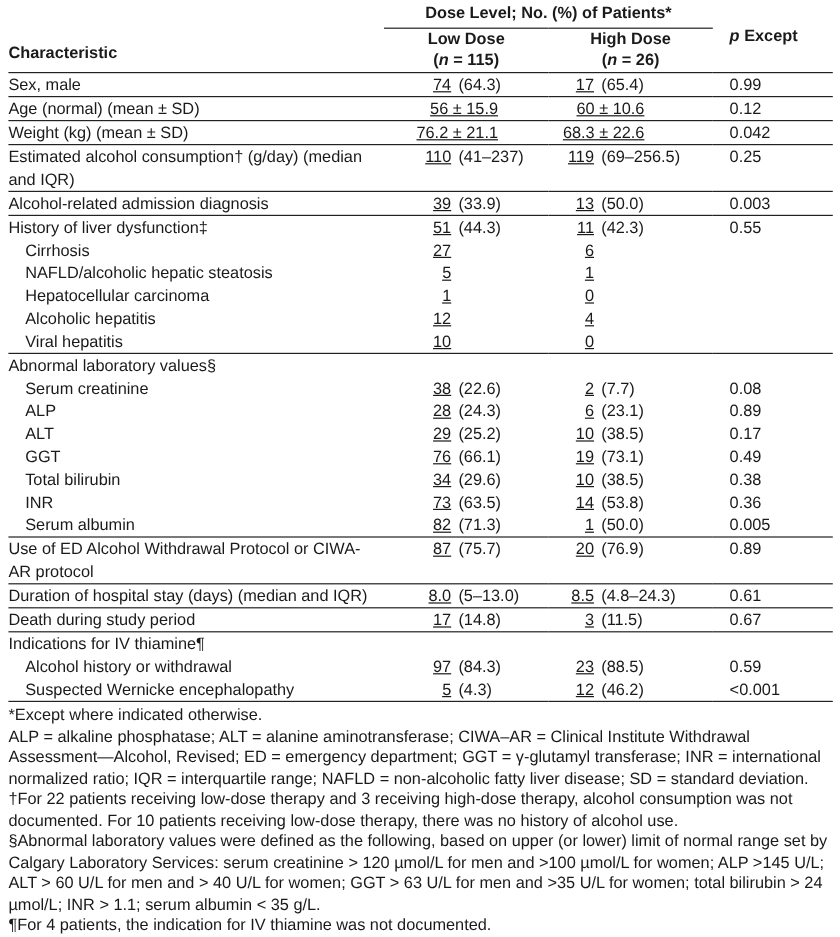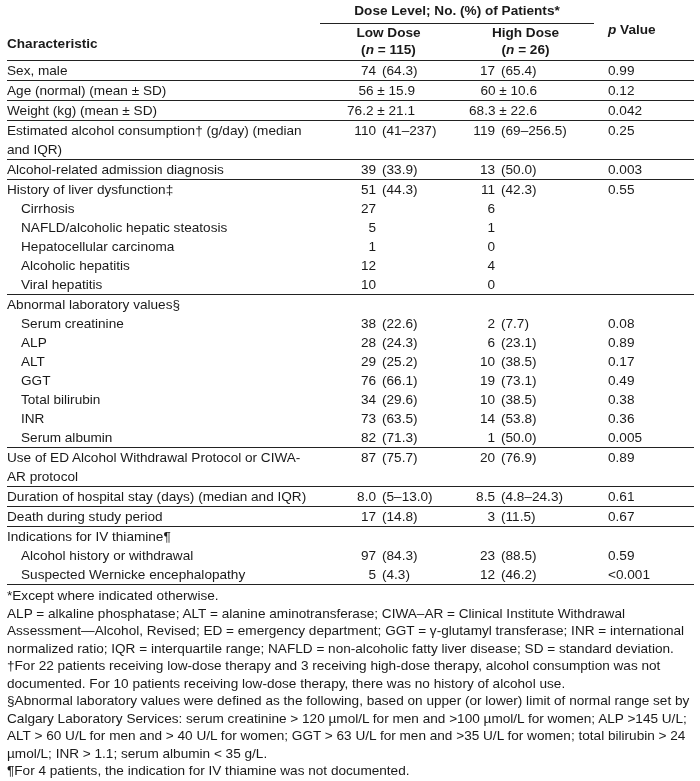"Value" span { text: Value -> Except }
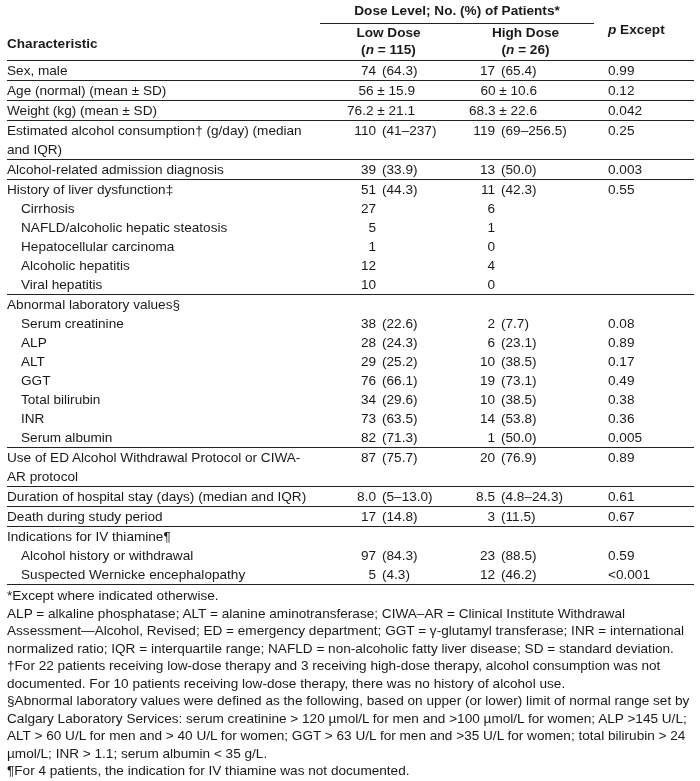"74" td.val .n { text-decoration: none -> underline }
